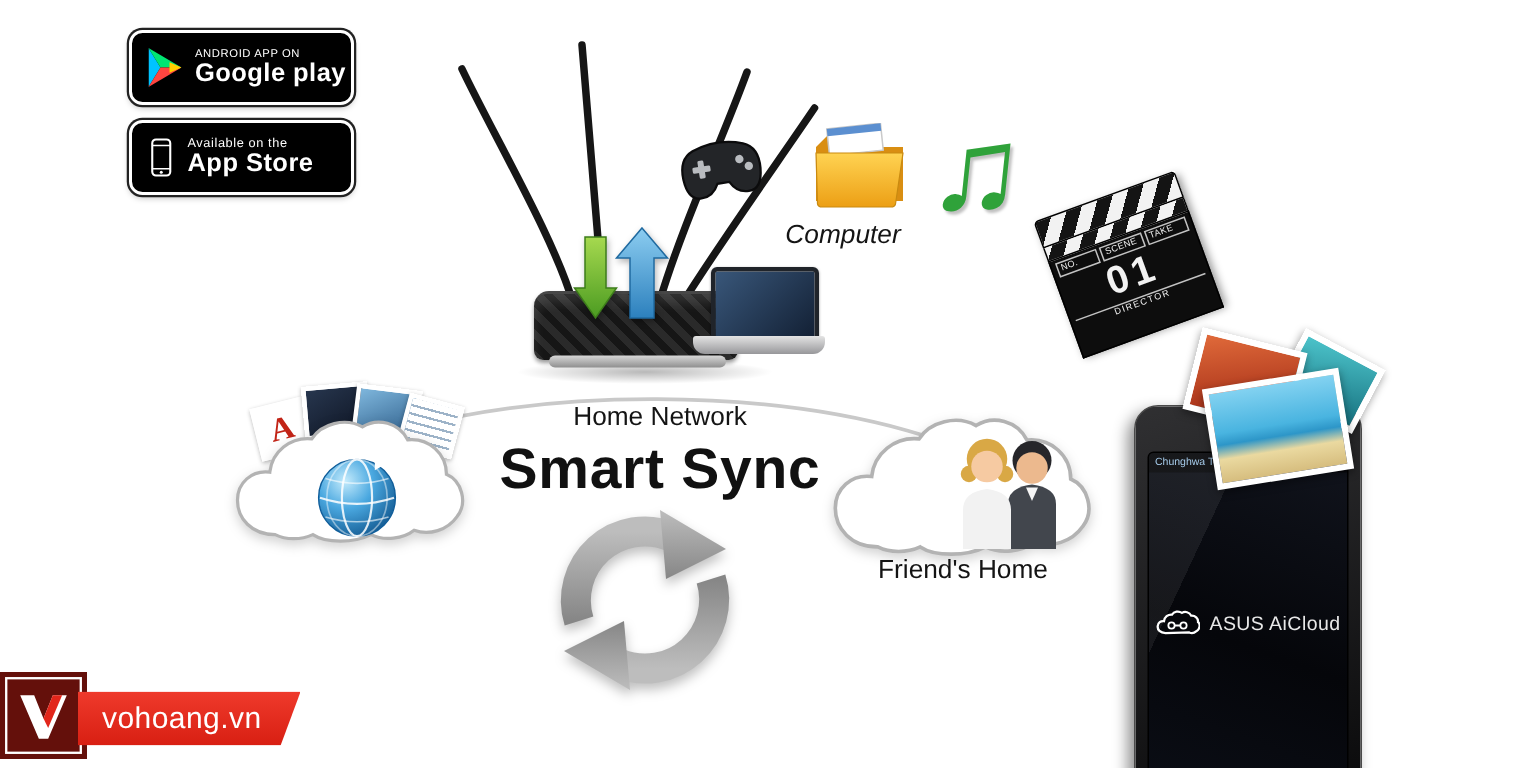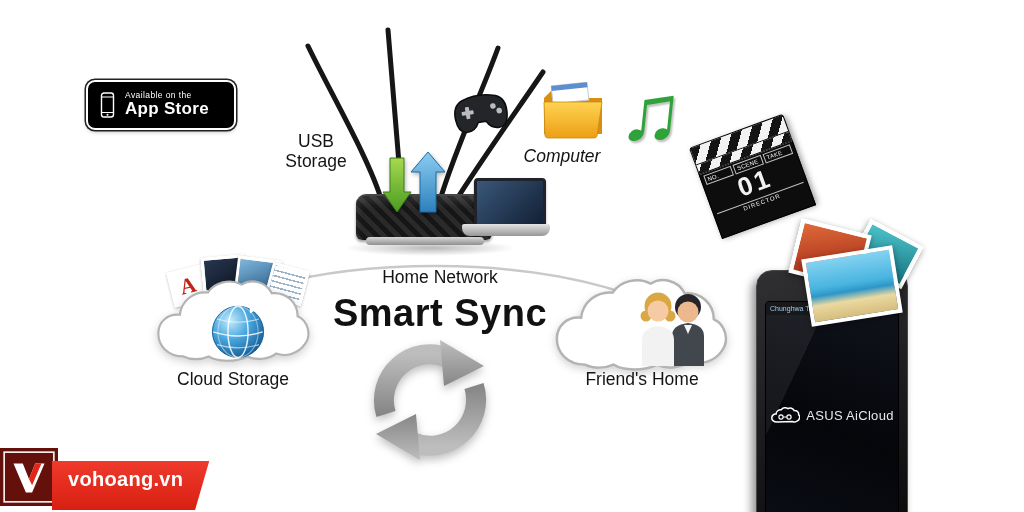"ANDROID APP ON" div.badge { html: none -> <div> <svg> <polygon></polygon> <polygon></polygon> <polygon></polygon> <polygon></polygon> </svg> <div> <span>ANDROID APP ON</span> <span>Google play</span> </div> </div> }
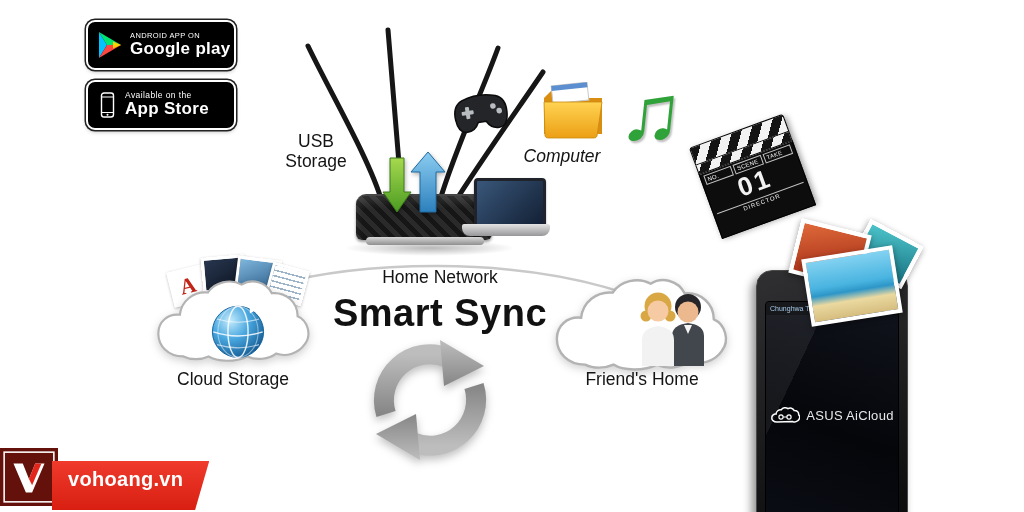"USB" div.lbl { html: <div> <div>USB</div> <div>Storage</div> </div> -> none }
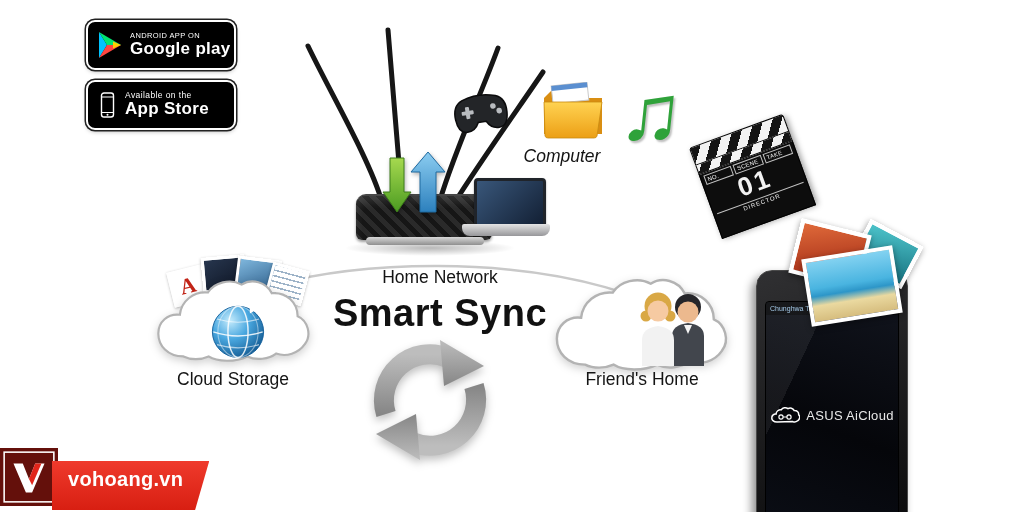"Cloud Storage" div.lbl { html: <div>Cloud Storage</div> -> none }
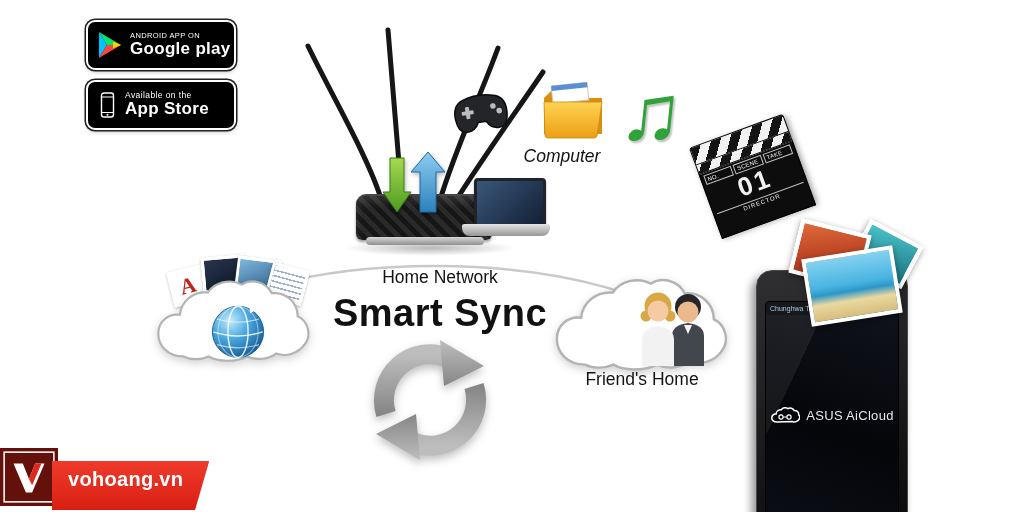"vohoang.vn" .wm-banner { font-weight: bold -> normal; padding: 0 26px 13px 16px -> 0 26px 0 16px }
